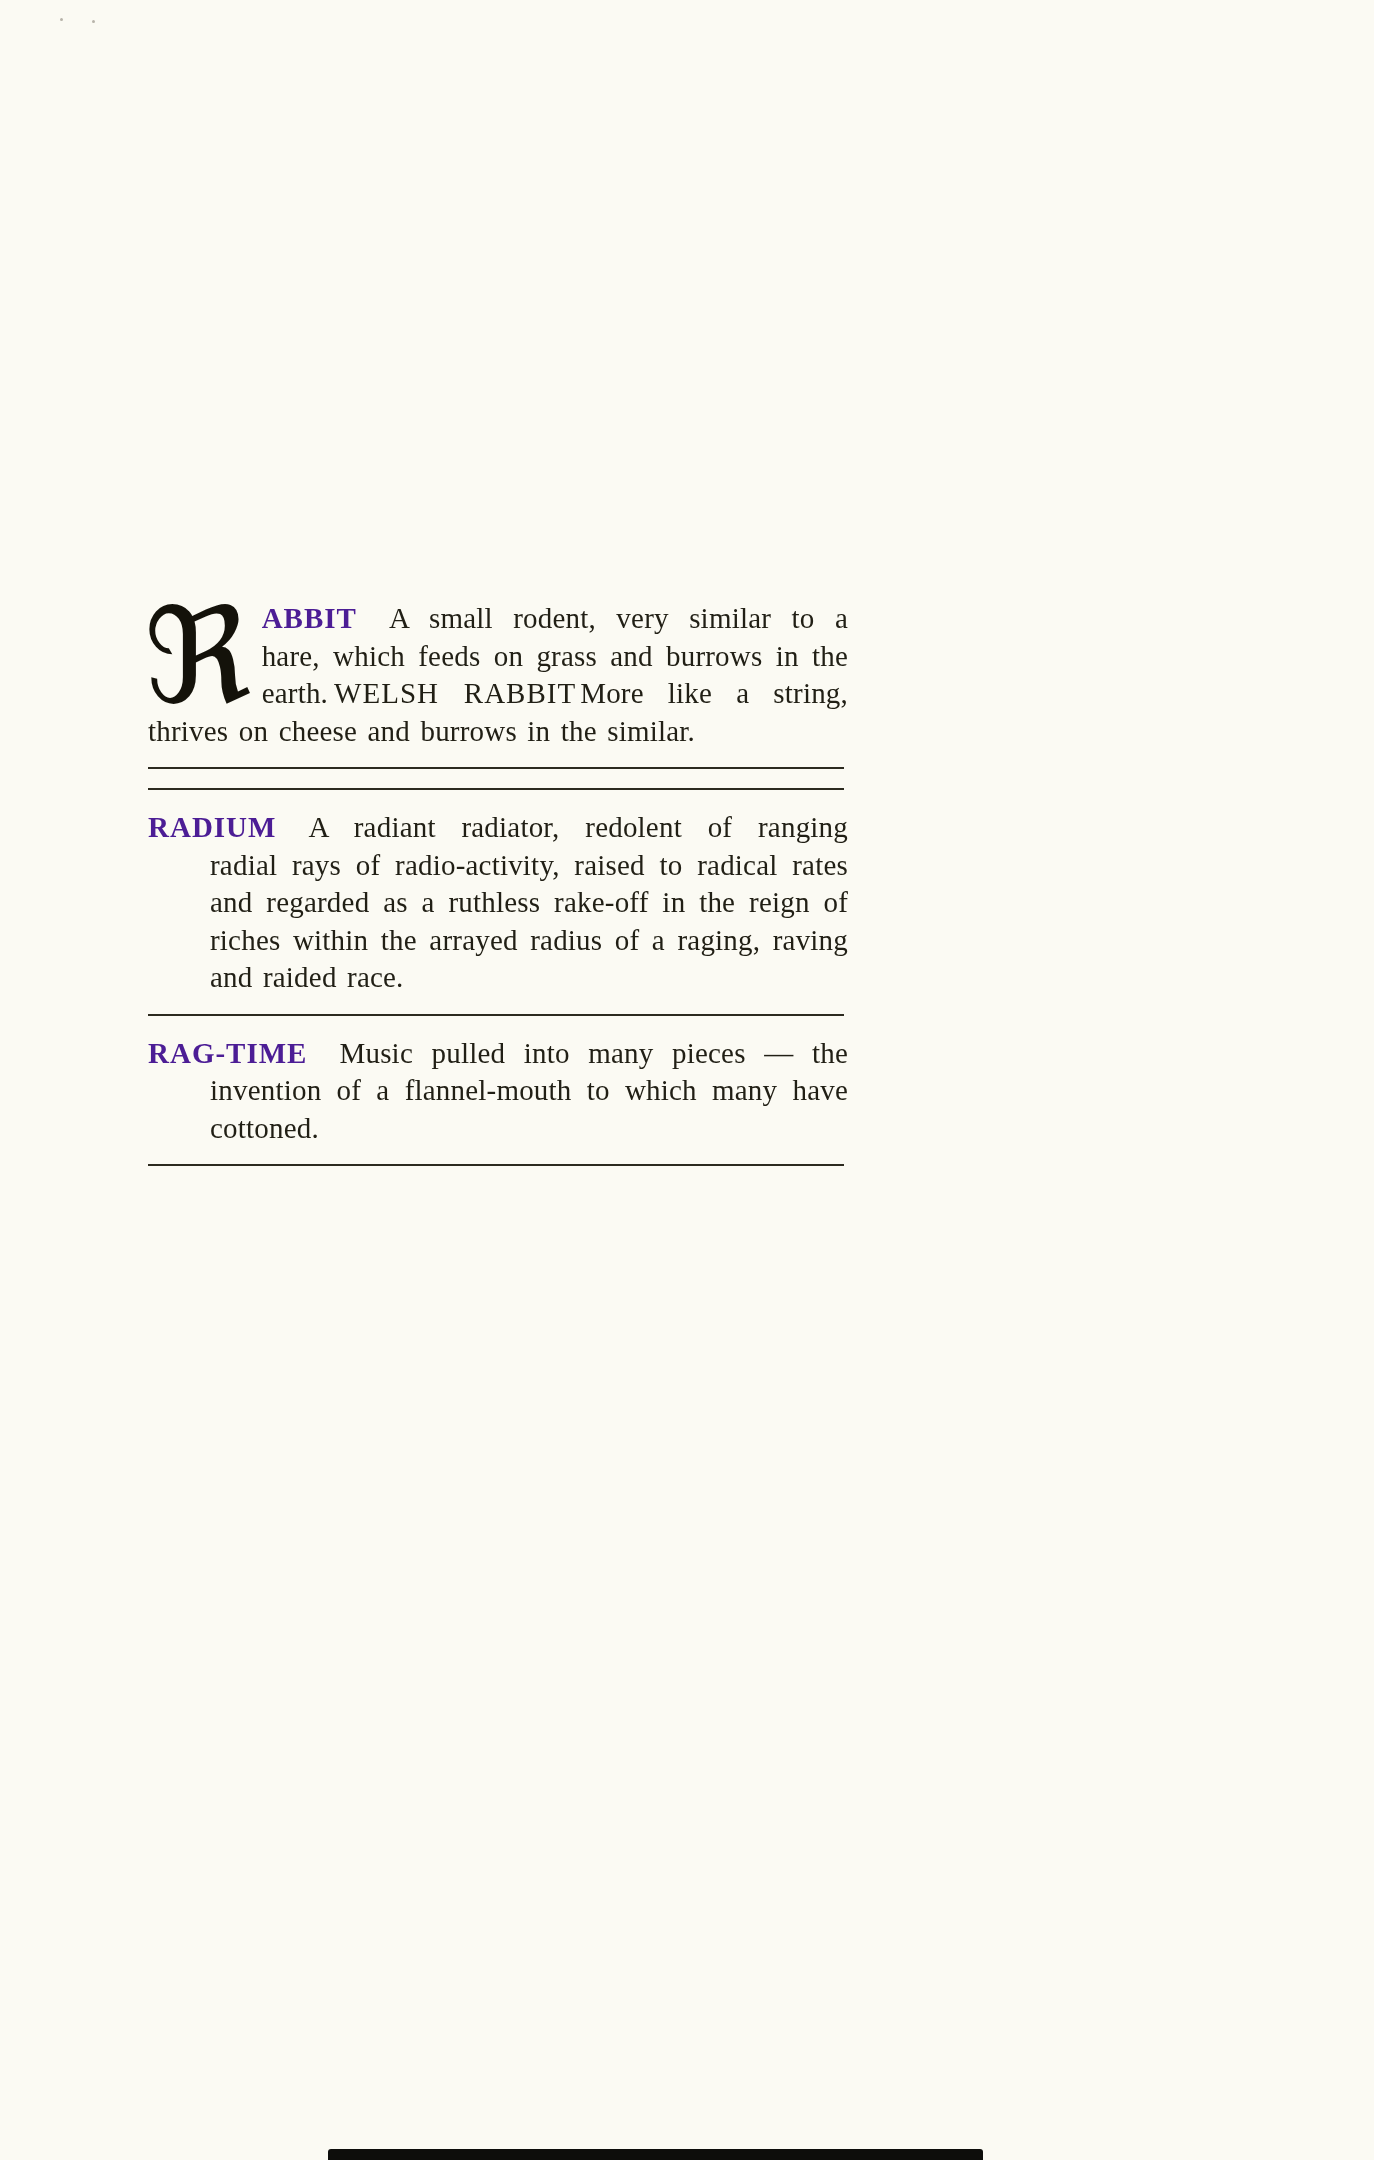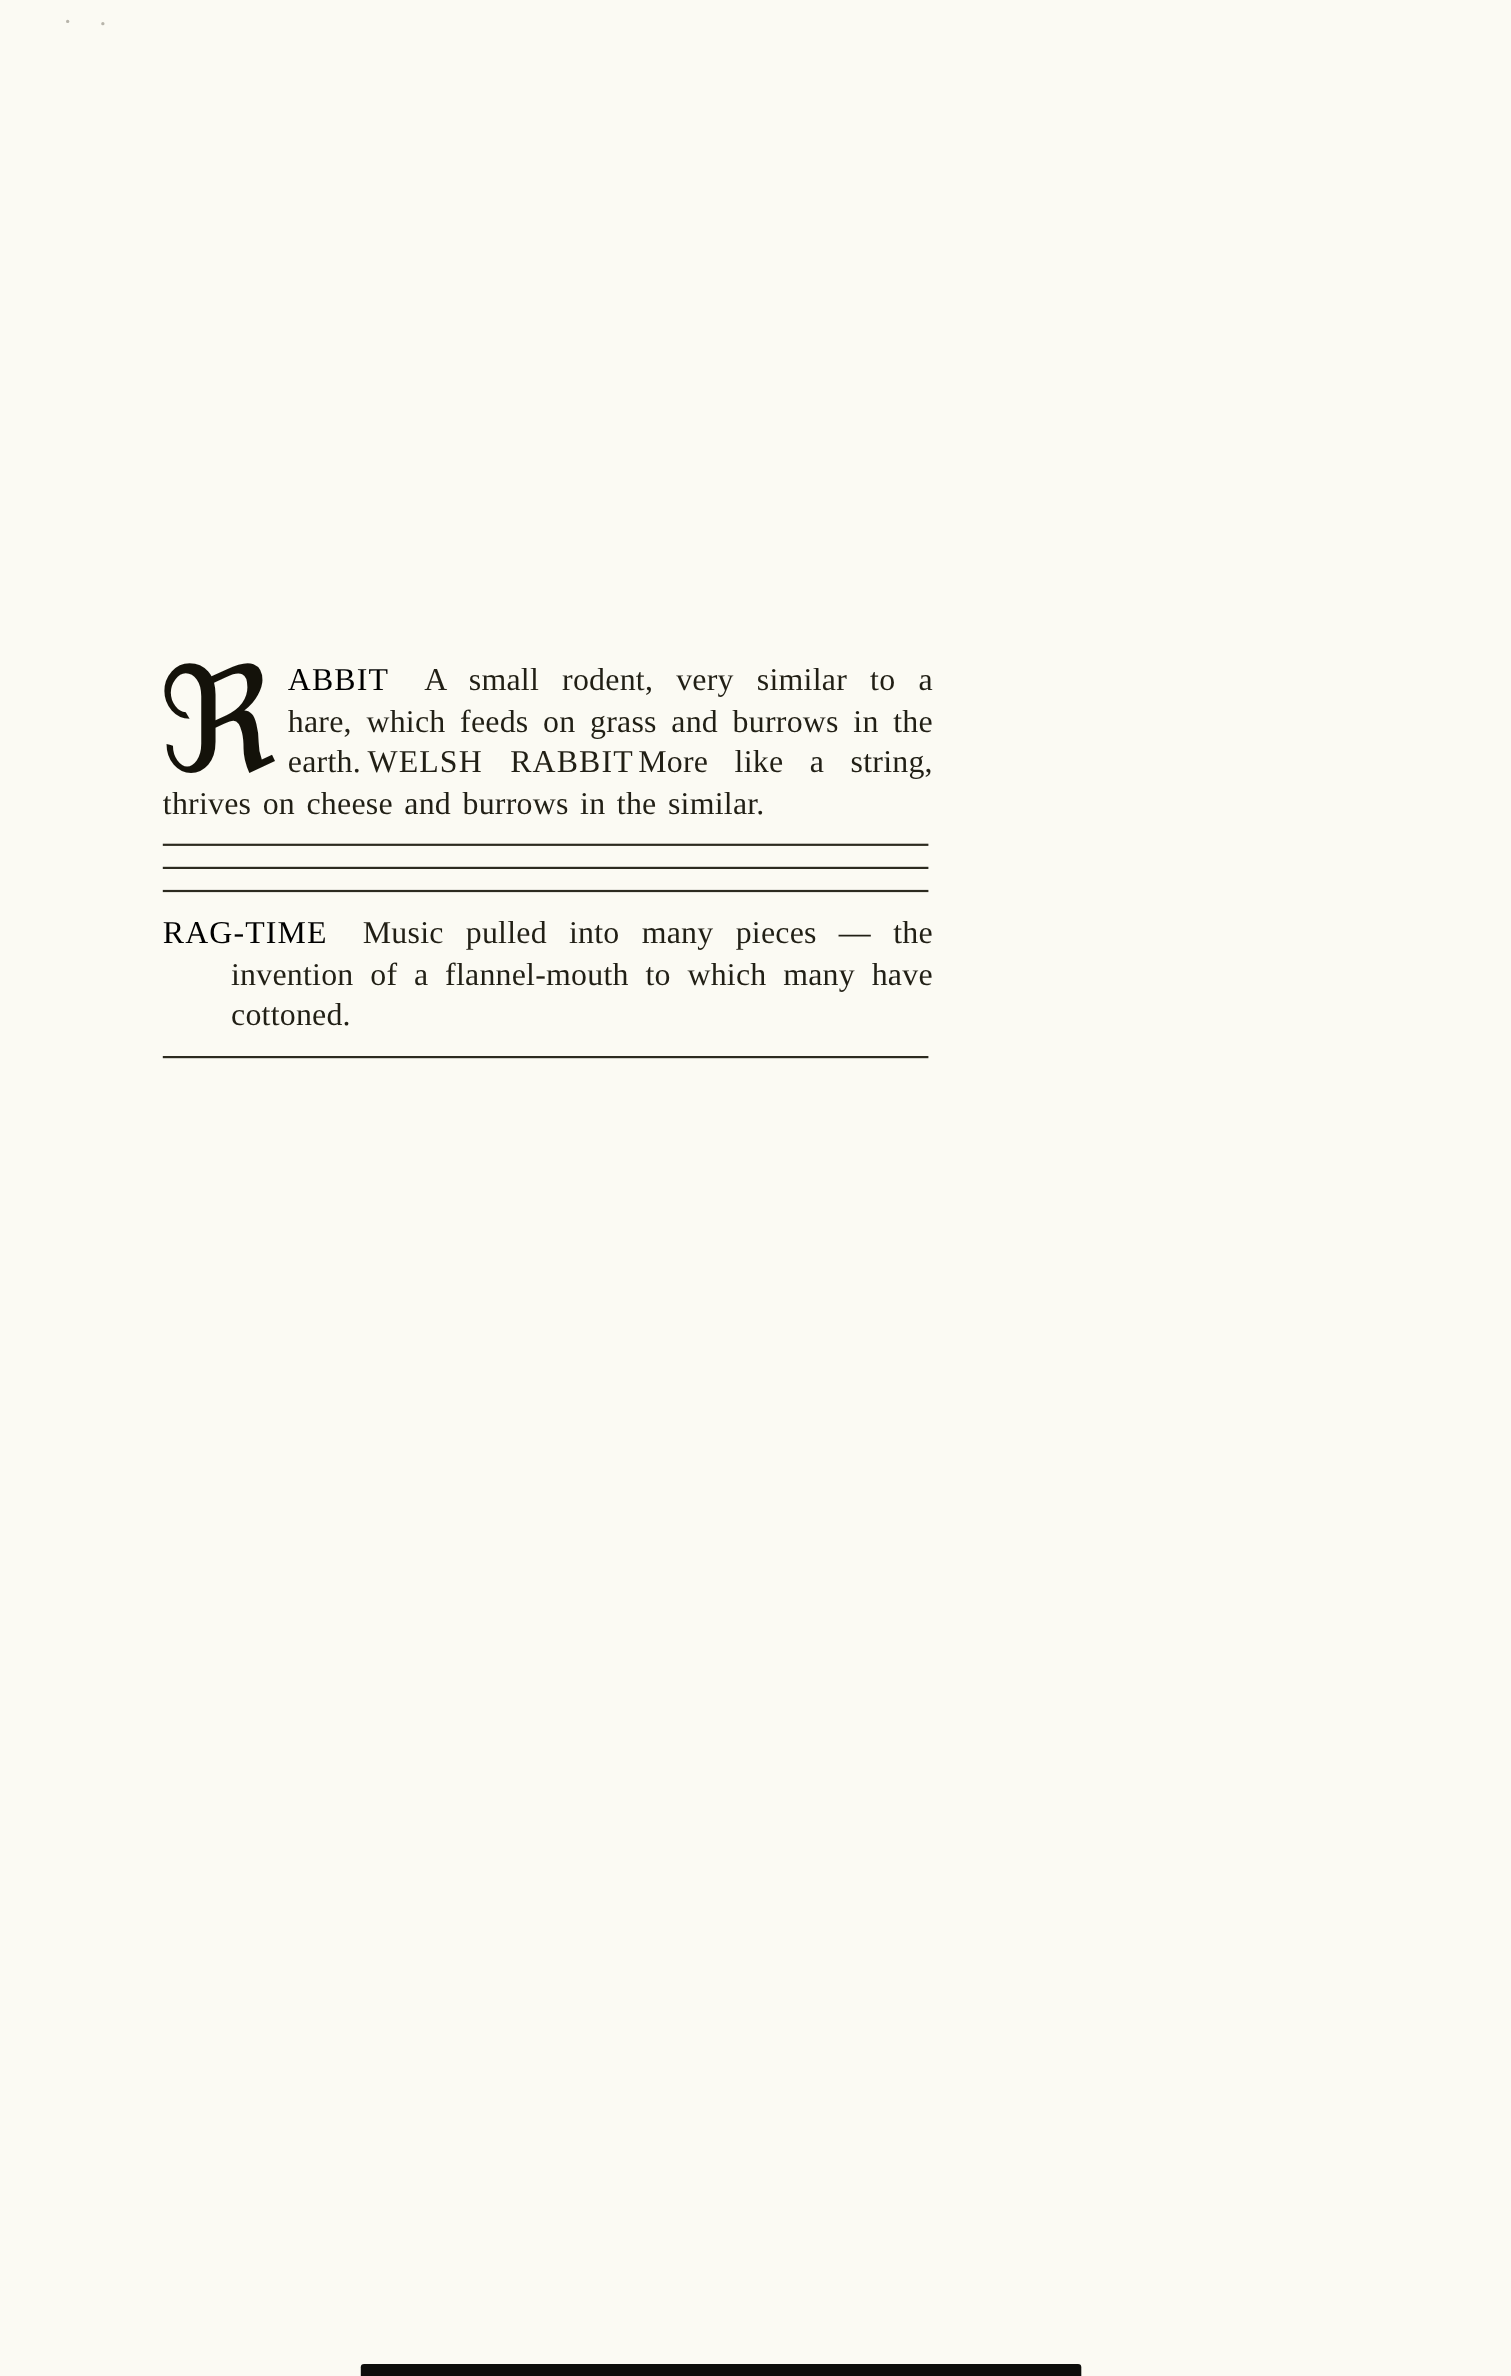"ABBIT" p.entry .term { color: #000000 -> #4c1d95; font-weight: normal -> bold }
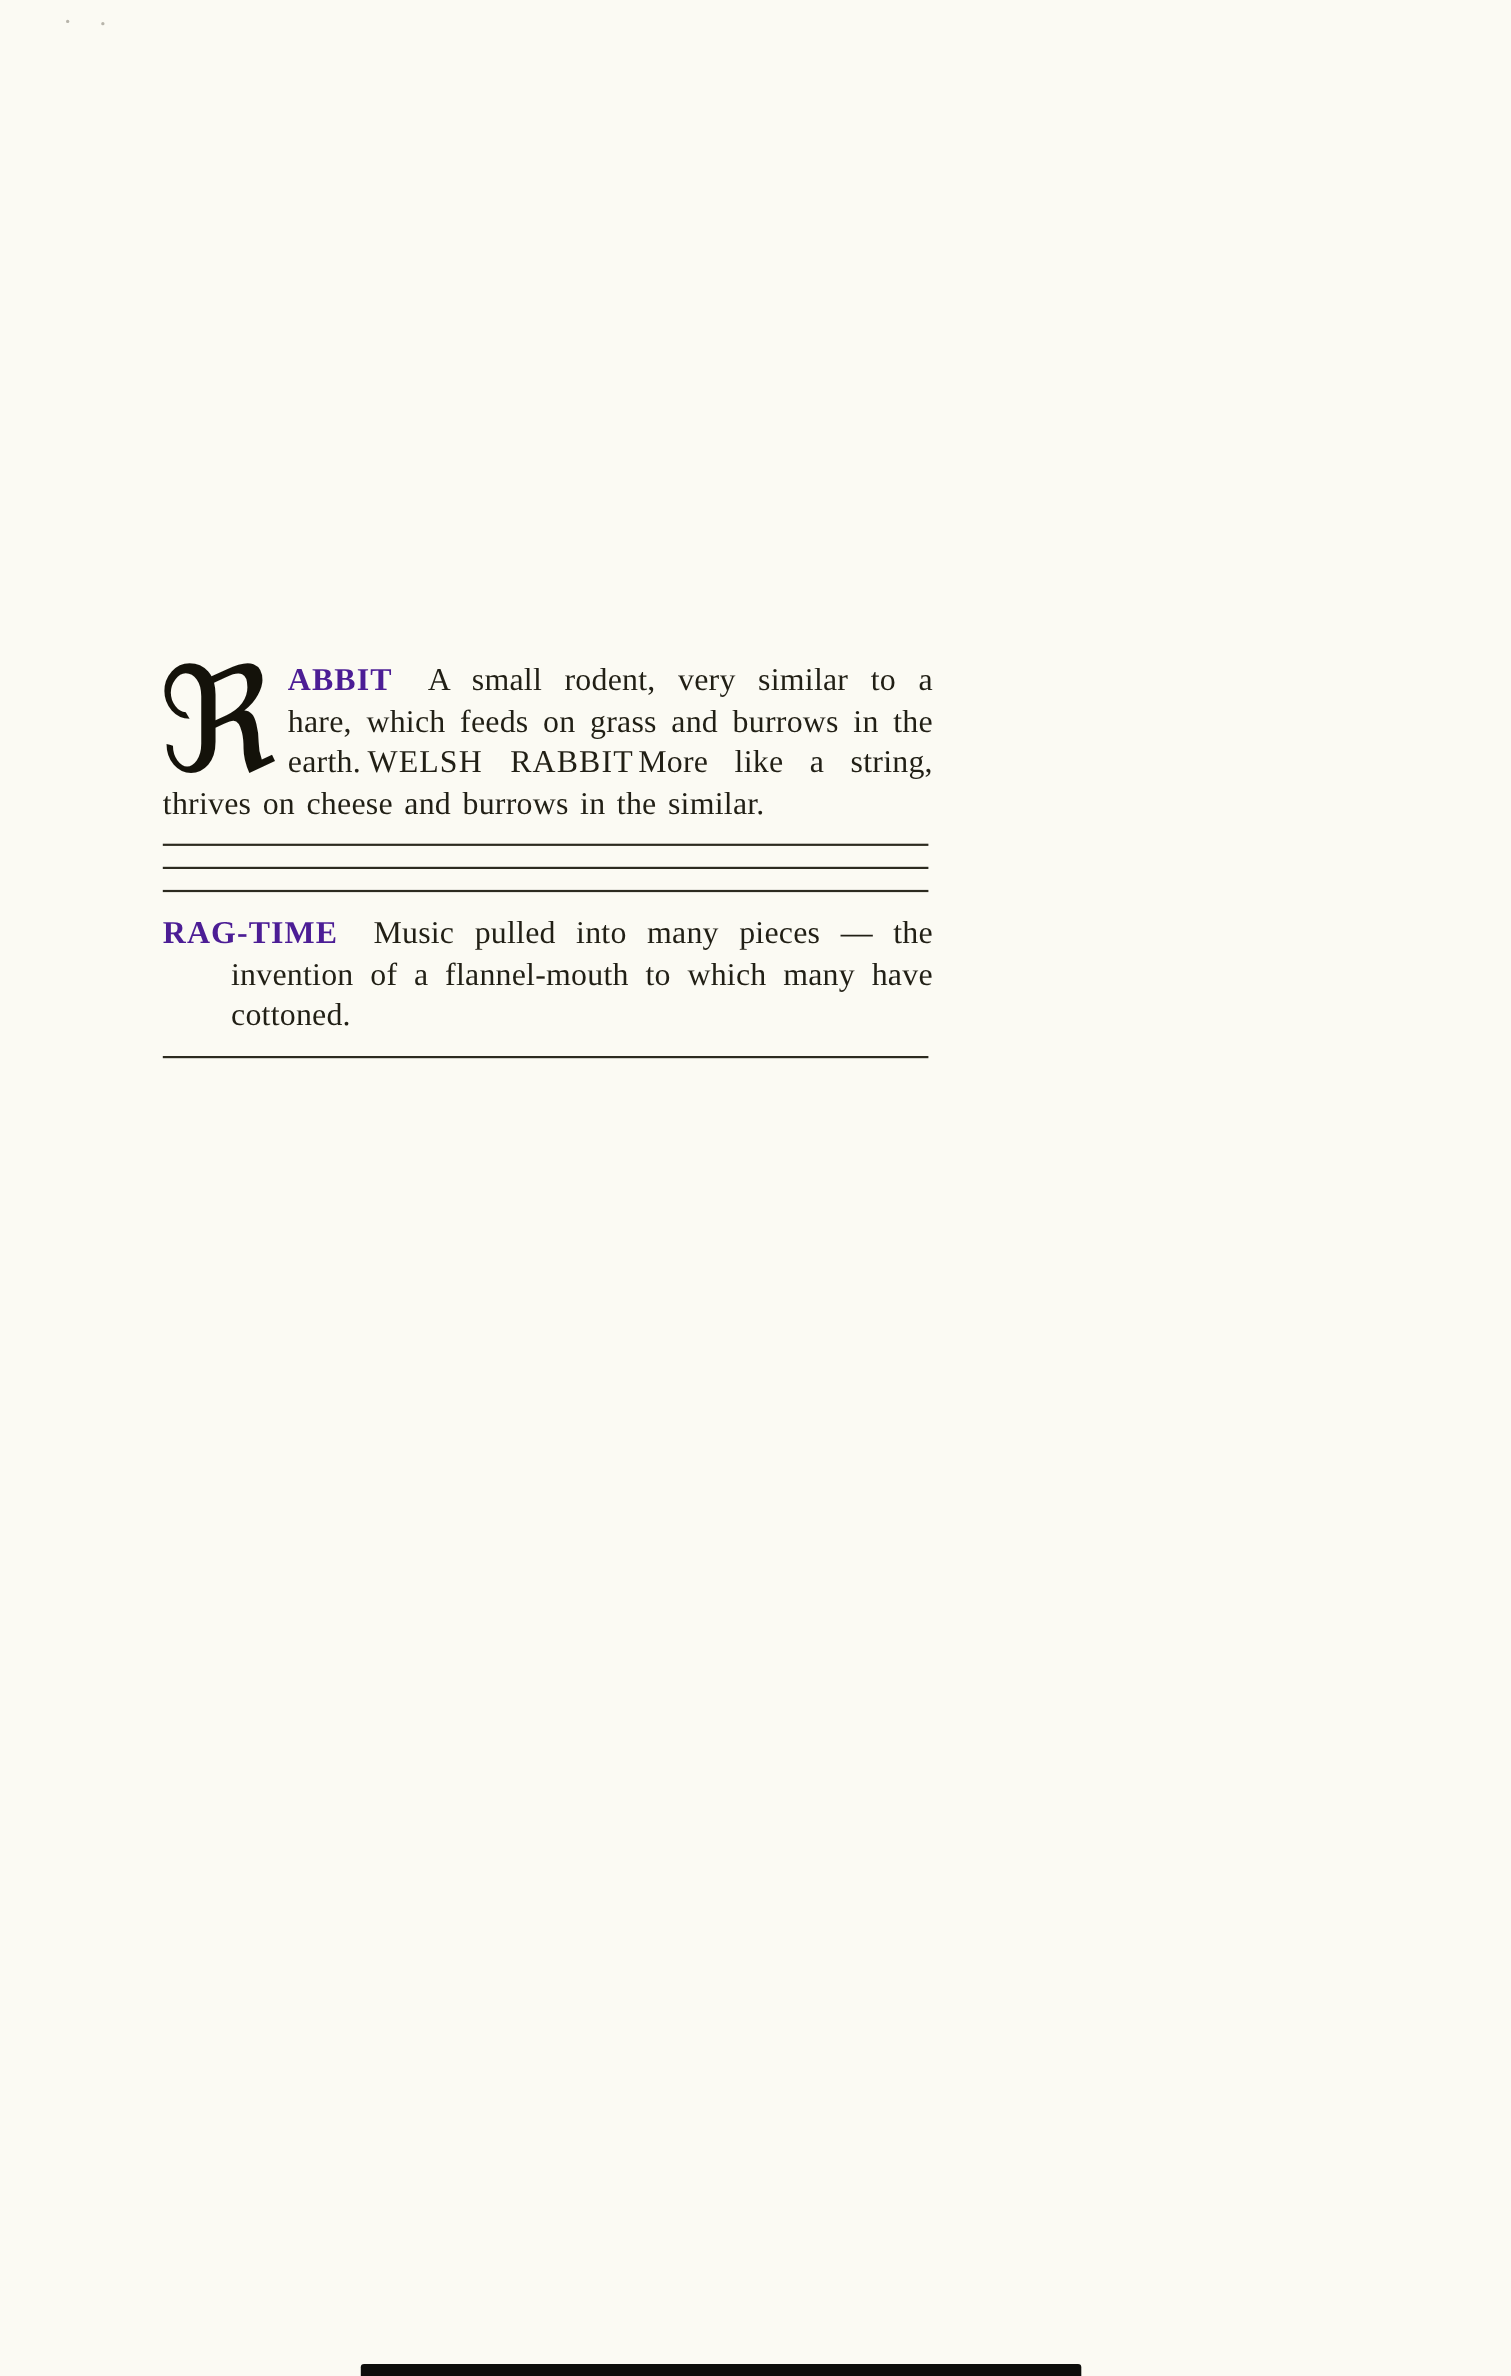"RADIUM A radiant radiator, redolent" p.entry { html: none -> <p><span>RADIUM</span><span>A radiant radiator, redolent of ranging radial rays of radio-activity, raised to radical rates and regarded as a ruthless rake-off in the reign of riches within the arrayed radius of a raging, raving and raided race.</span></p> }
